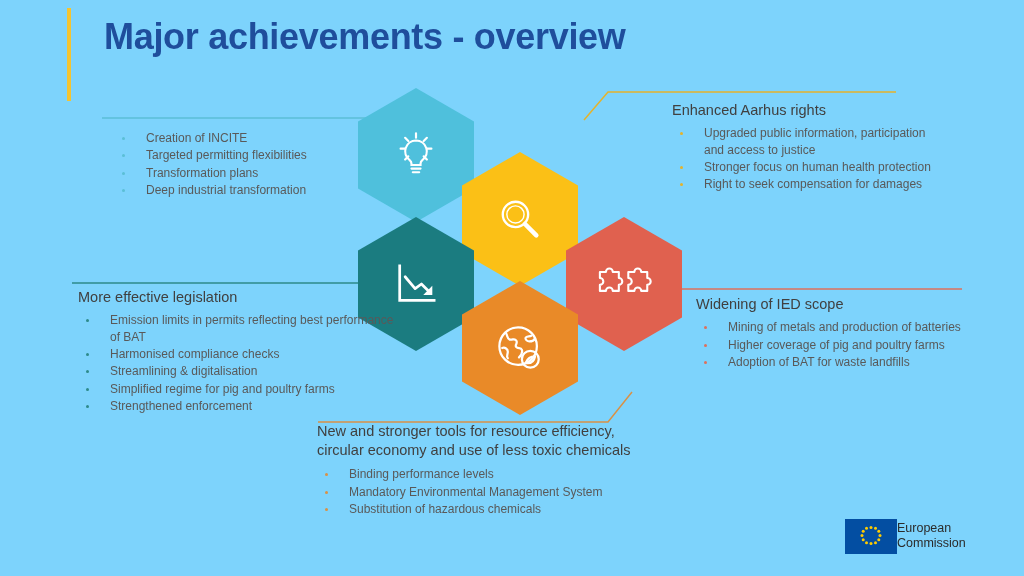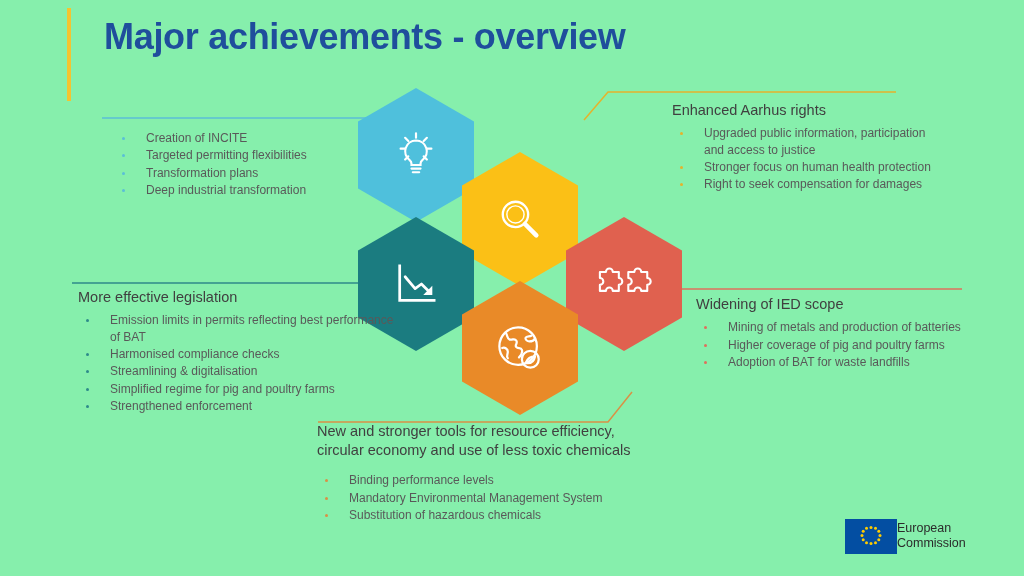"Major achievements - overview" .slide { background: #86efac -> #7dd3fc }
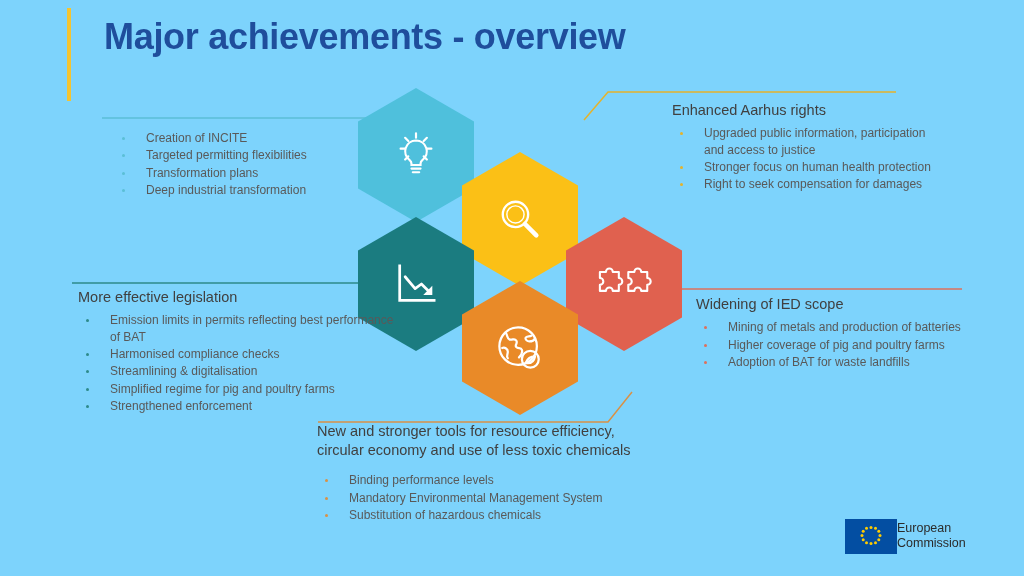"Binding performance levels" ul { margin-top: 12px -> 6px }
